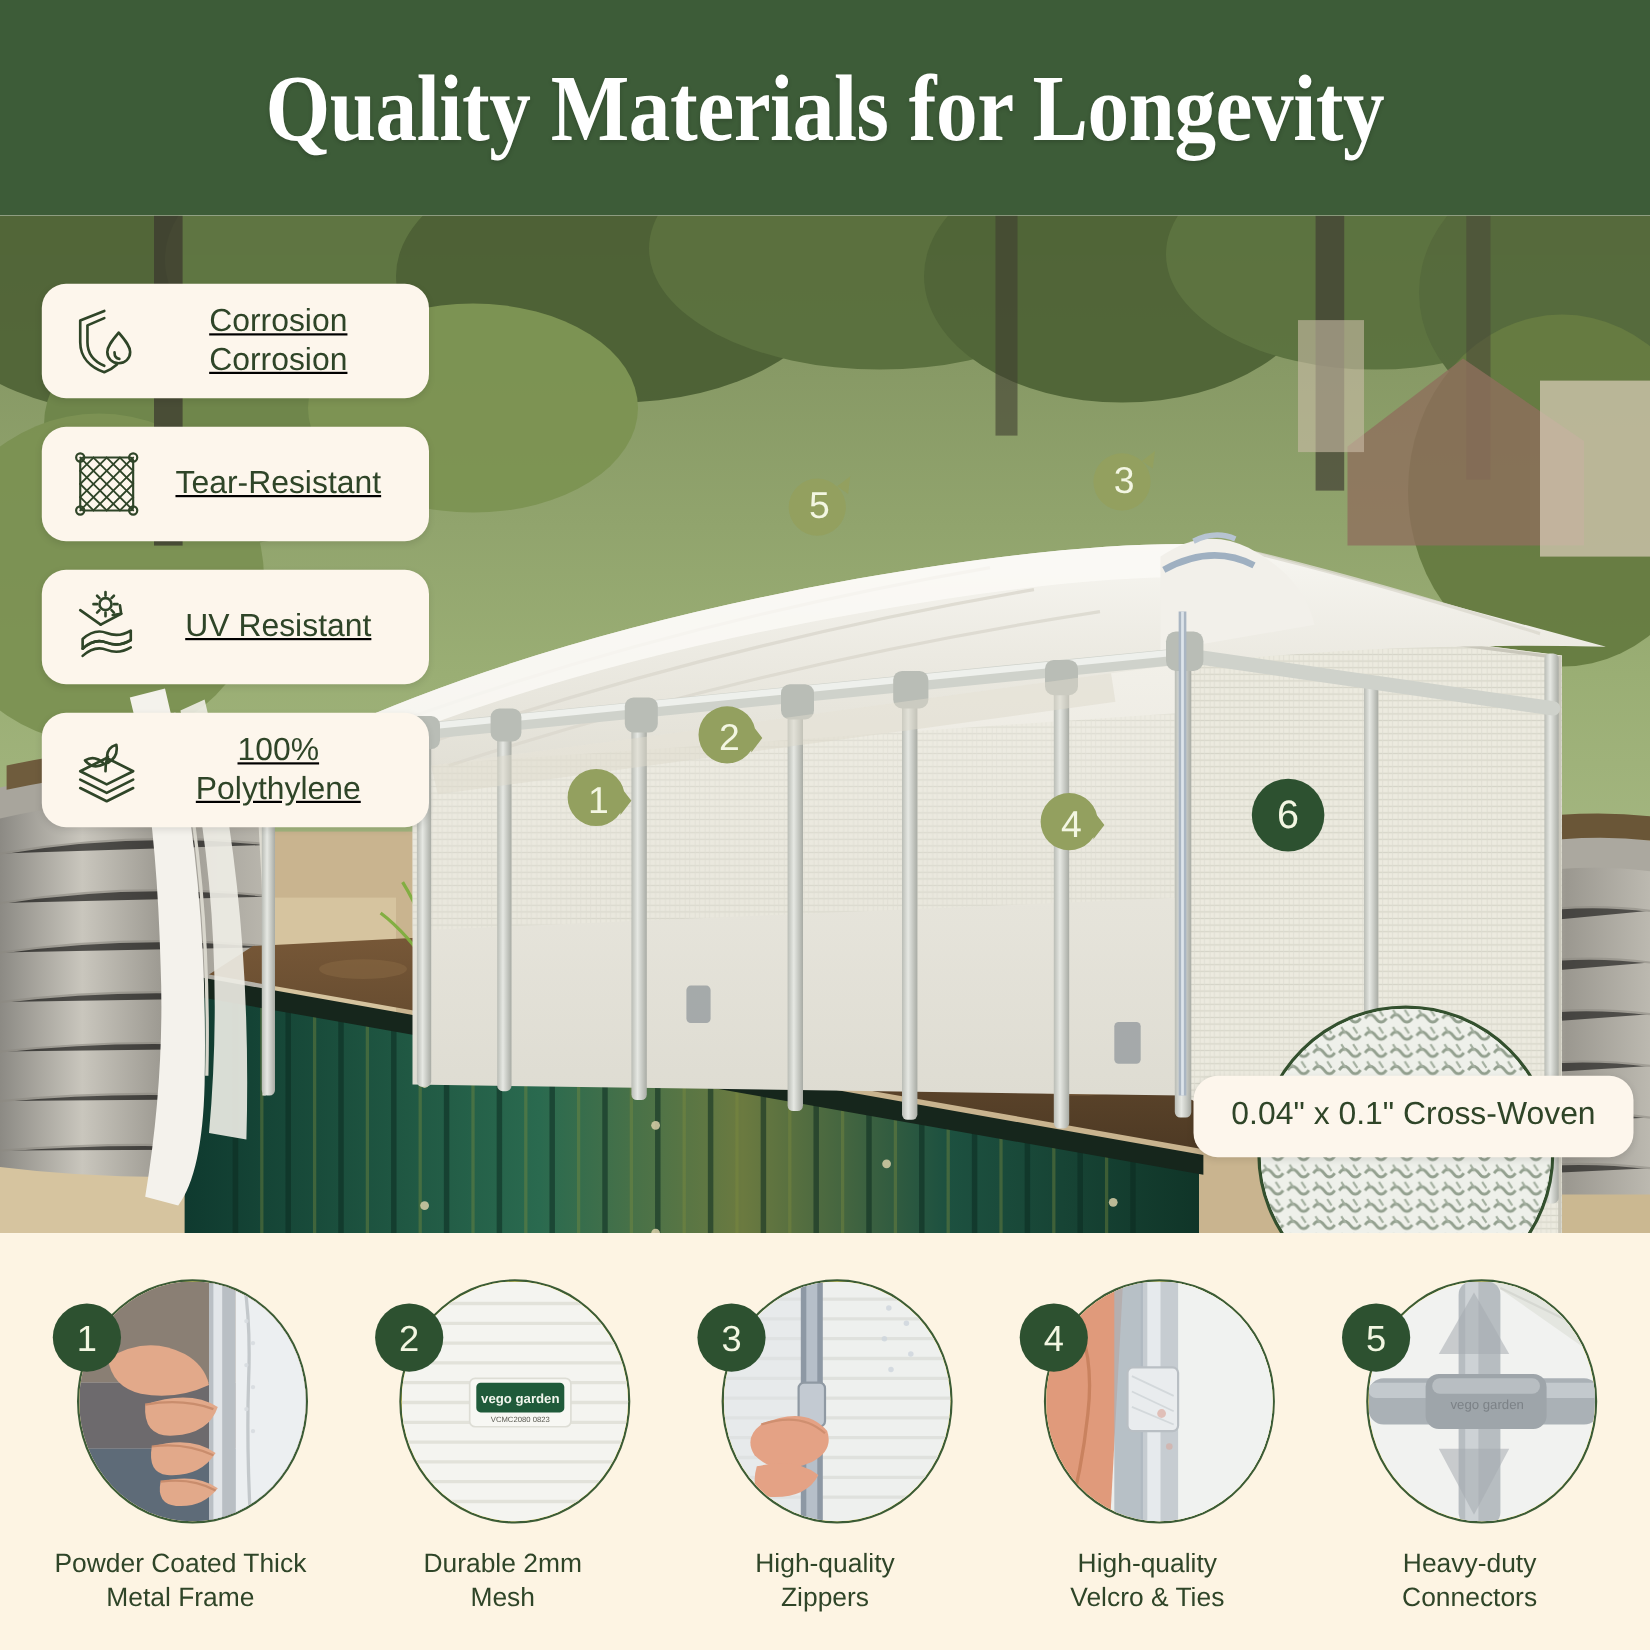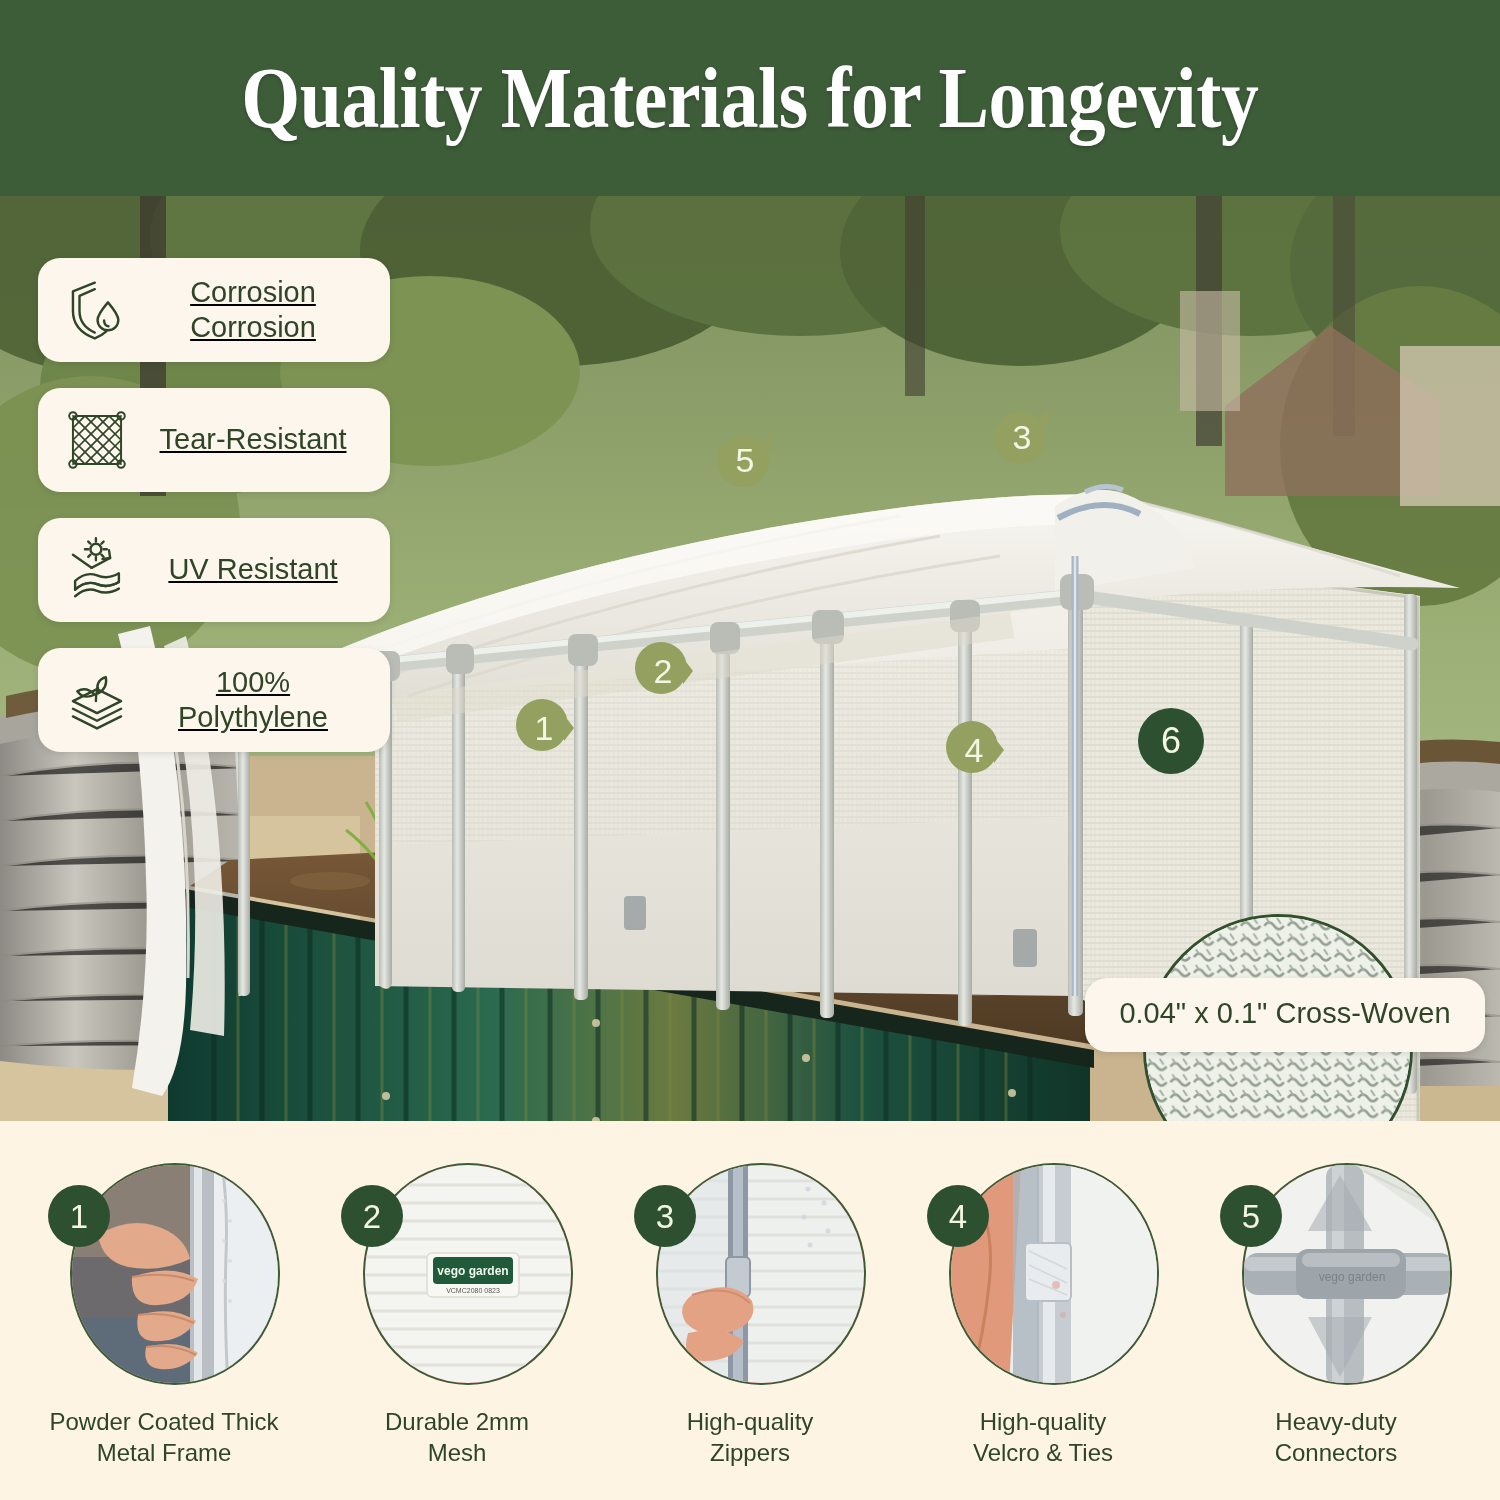"vego garden" .thumb-oval { background: #b91c1c -> #fde047 }
